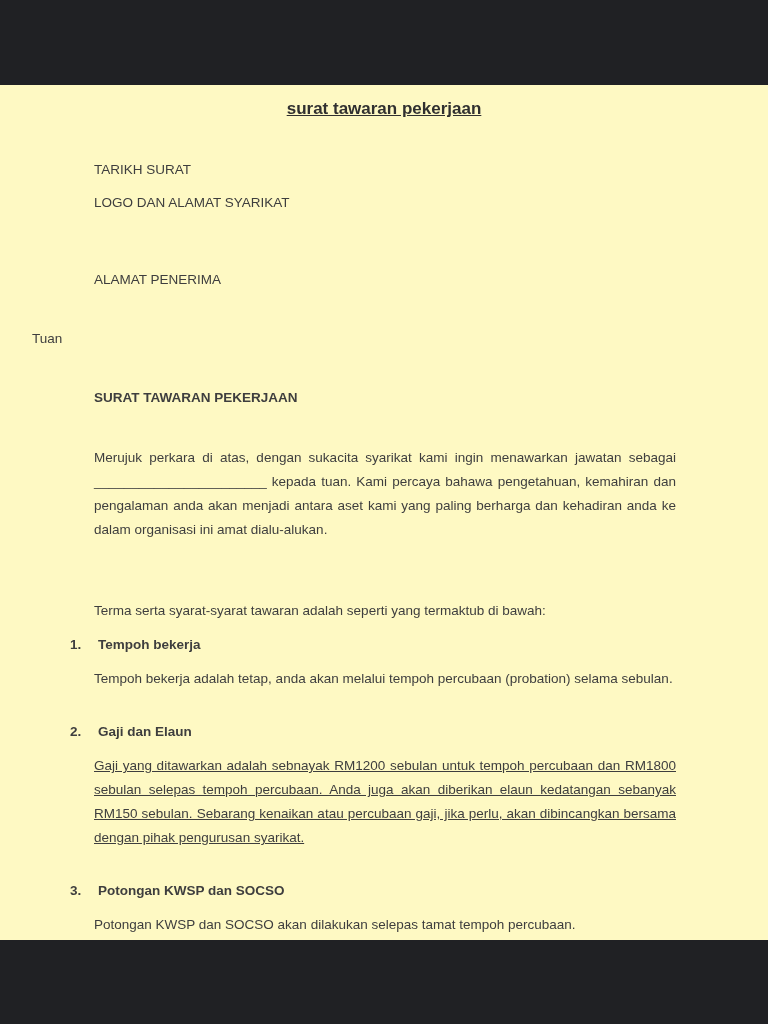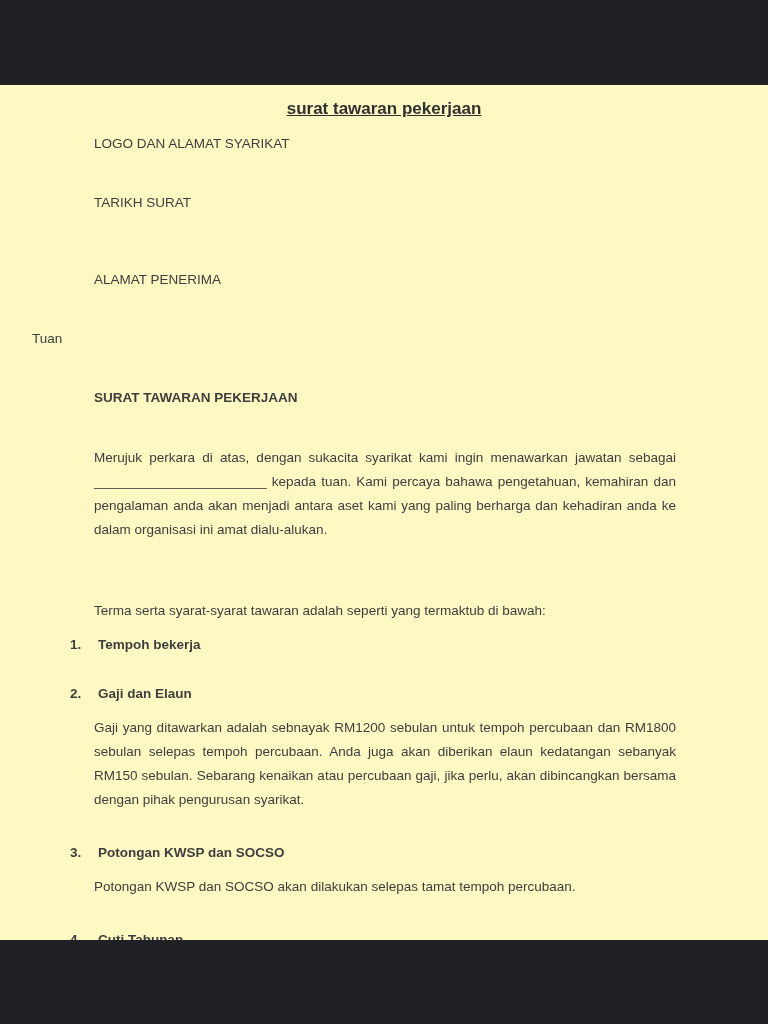"LOGO DAN ALAMAT SYARIKAT" p.line { order: before "TARIKH SURAT" -> after "TARIKH SURAT" }
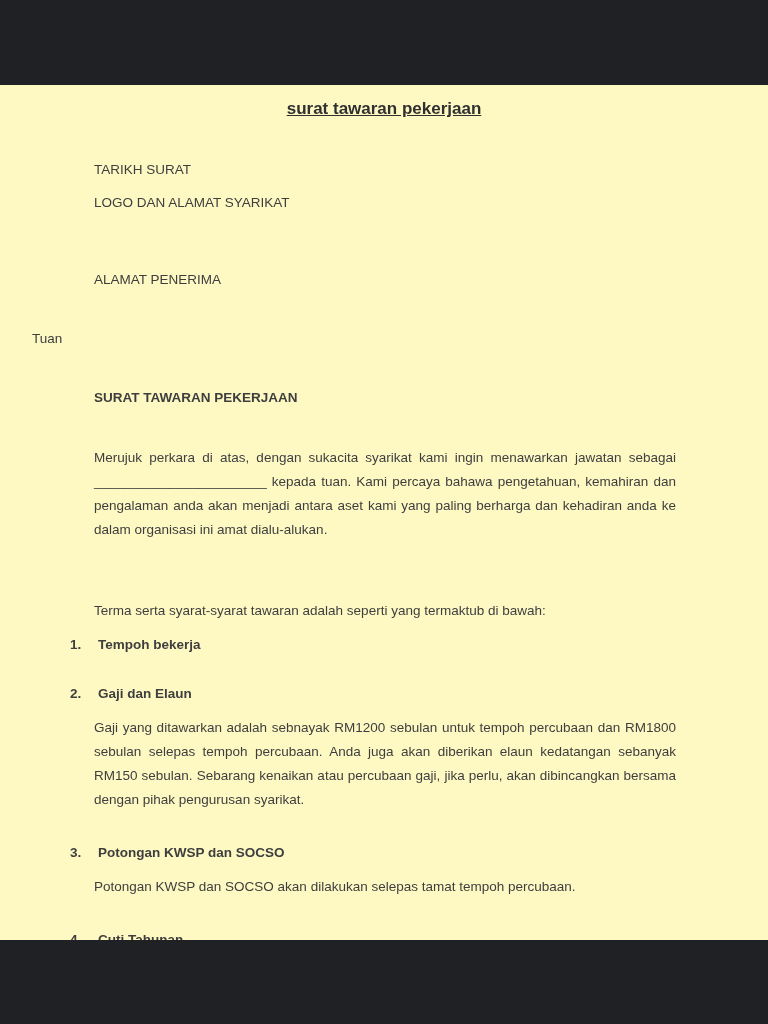"Tempoh bekerja adalah tetap, anda" p.item-body { html: none -> <p>Tempoh bekerja adalah tetap, anda akan melalui tempoh percubaan (probation) selama sebulan.</p> }
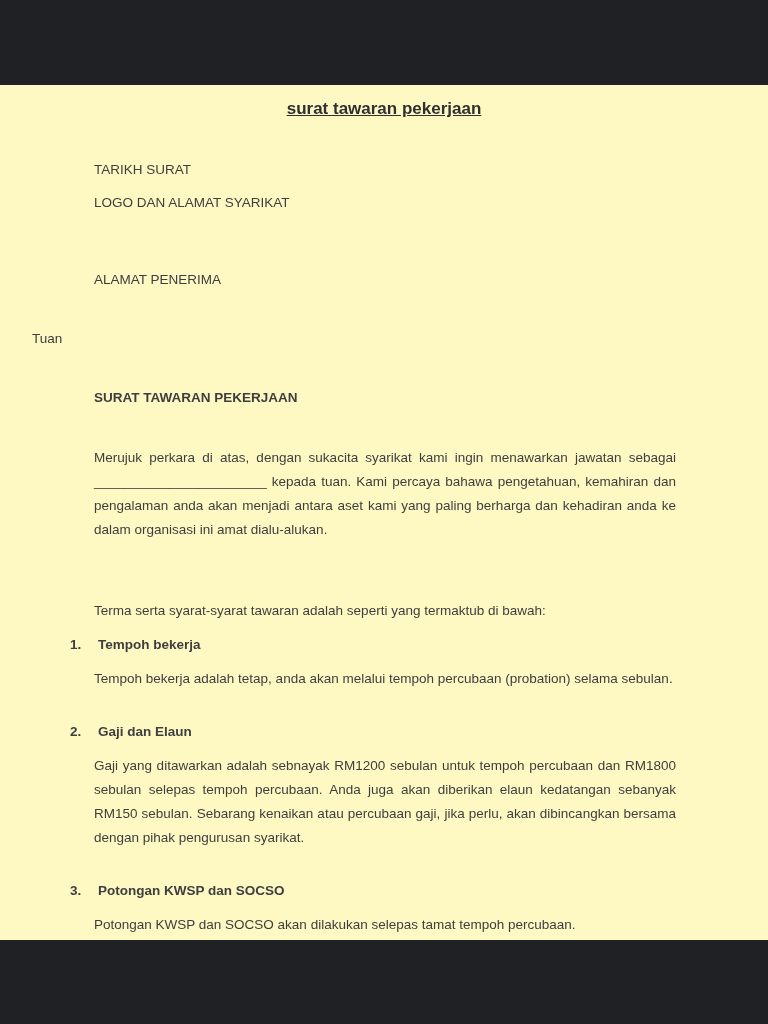"Gaji yang ditawarkan adalah sebnayak" .item-body.justify { text-decoration: none -> underline }
